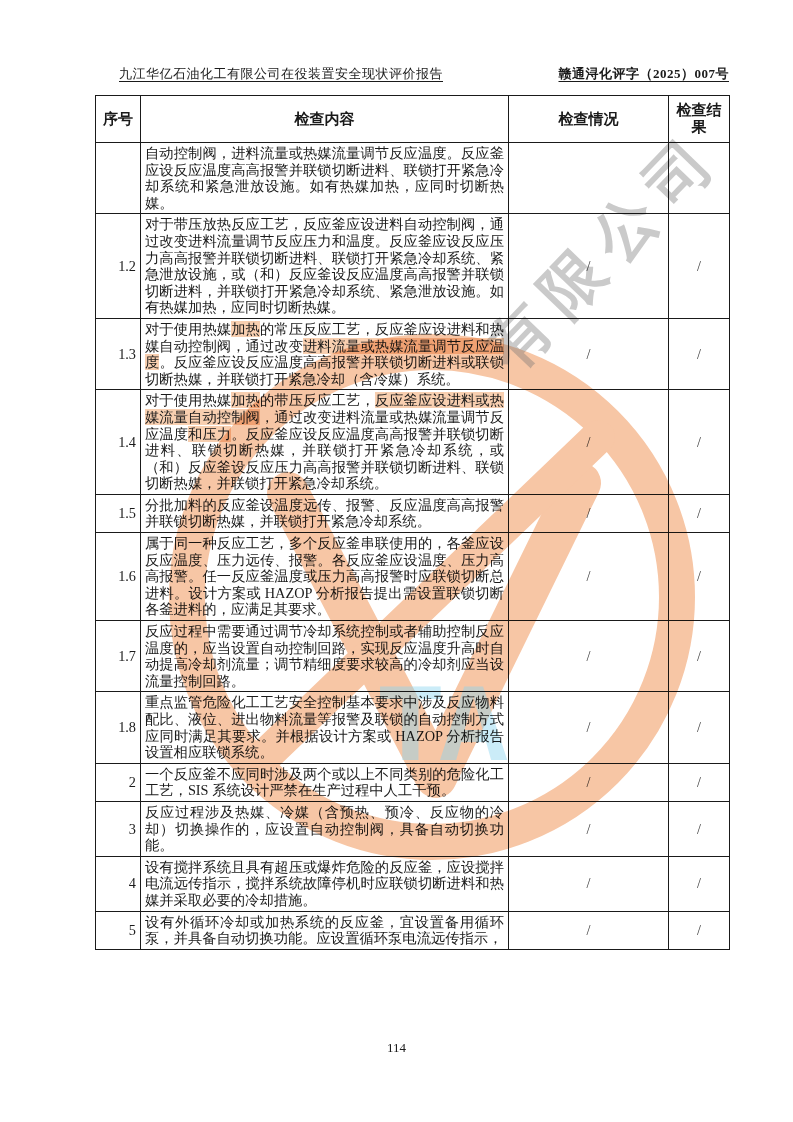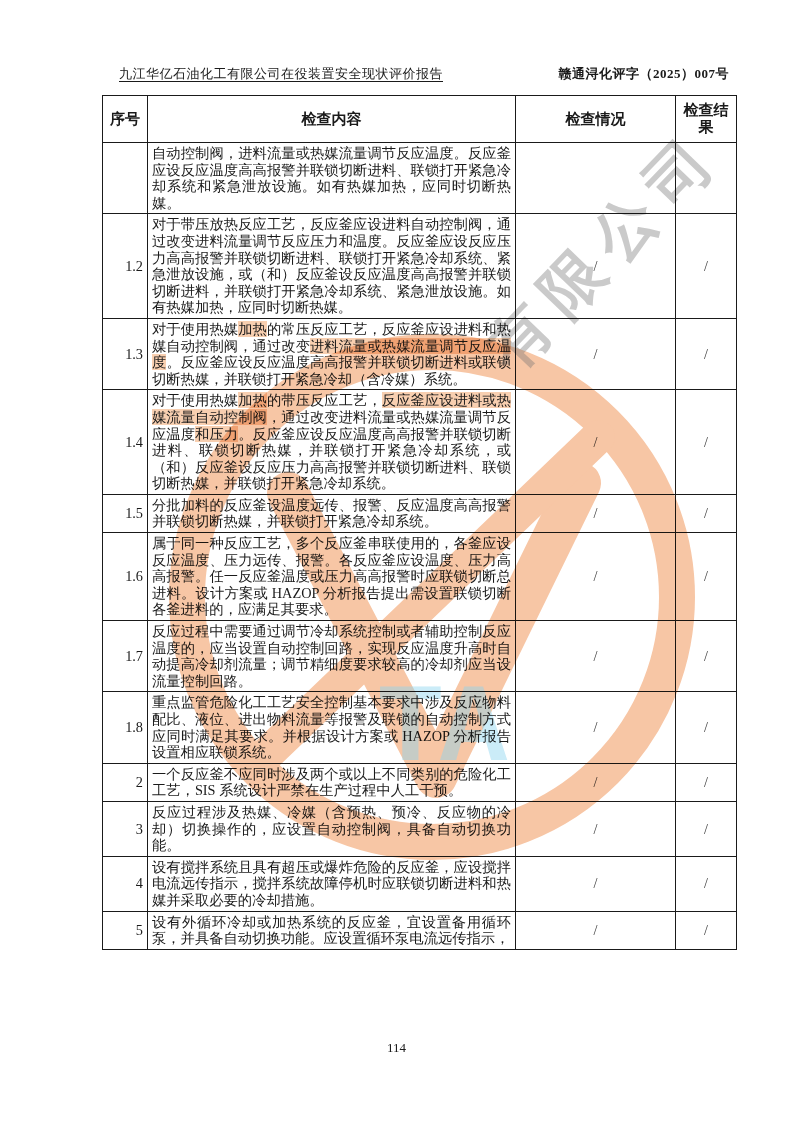"赣通浔化评字（2025）007号" .doc-header .right { text-decoration: none -> underline }
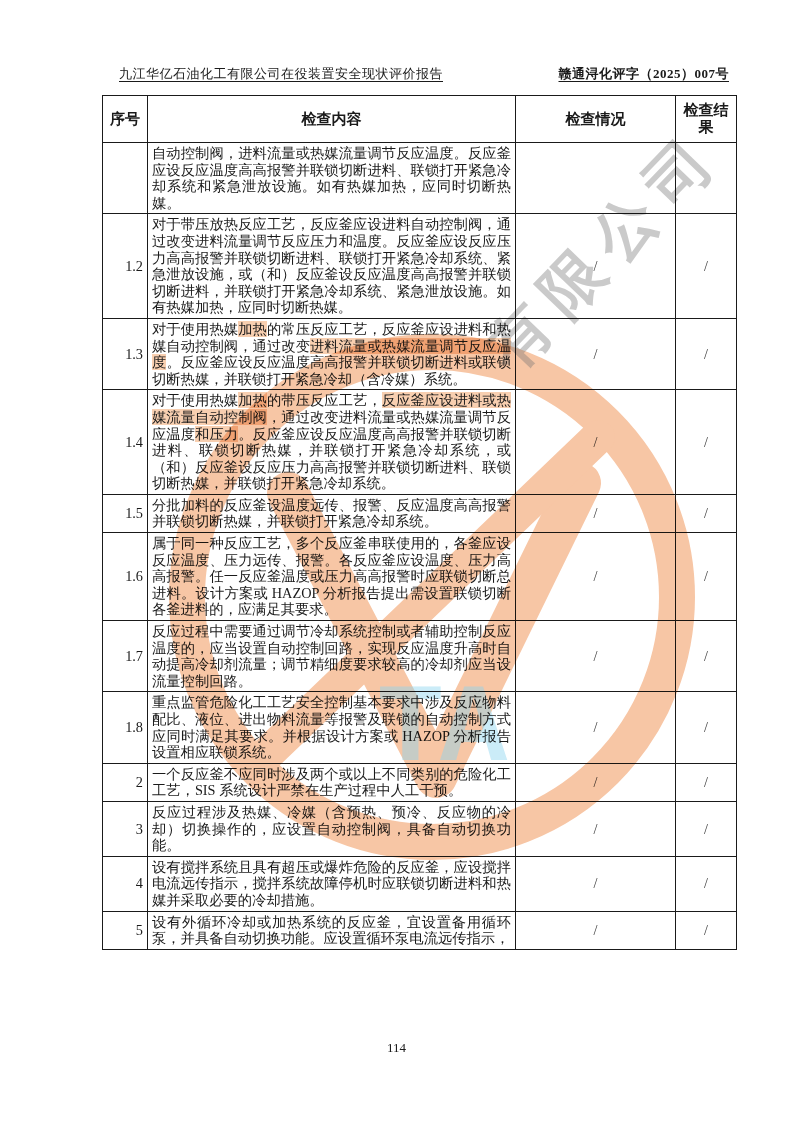"序号" table.check { left: 102px -> 95px }
